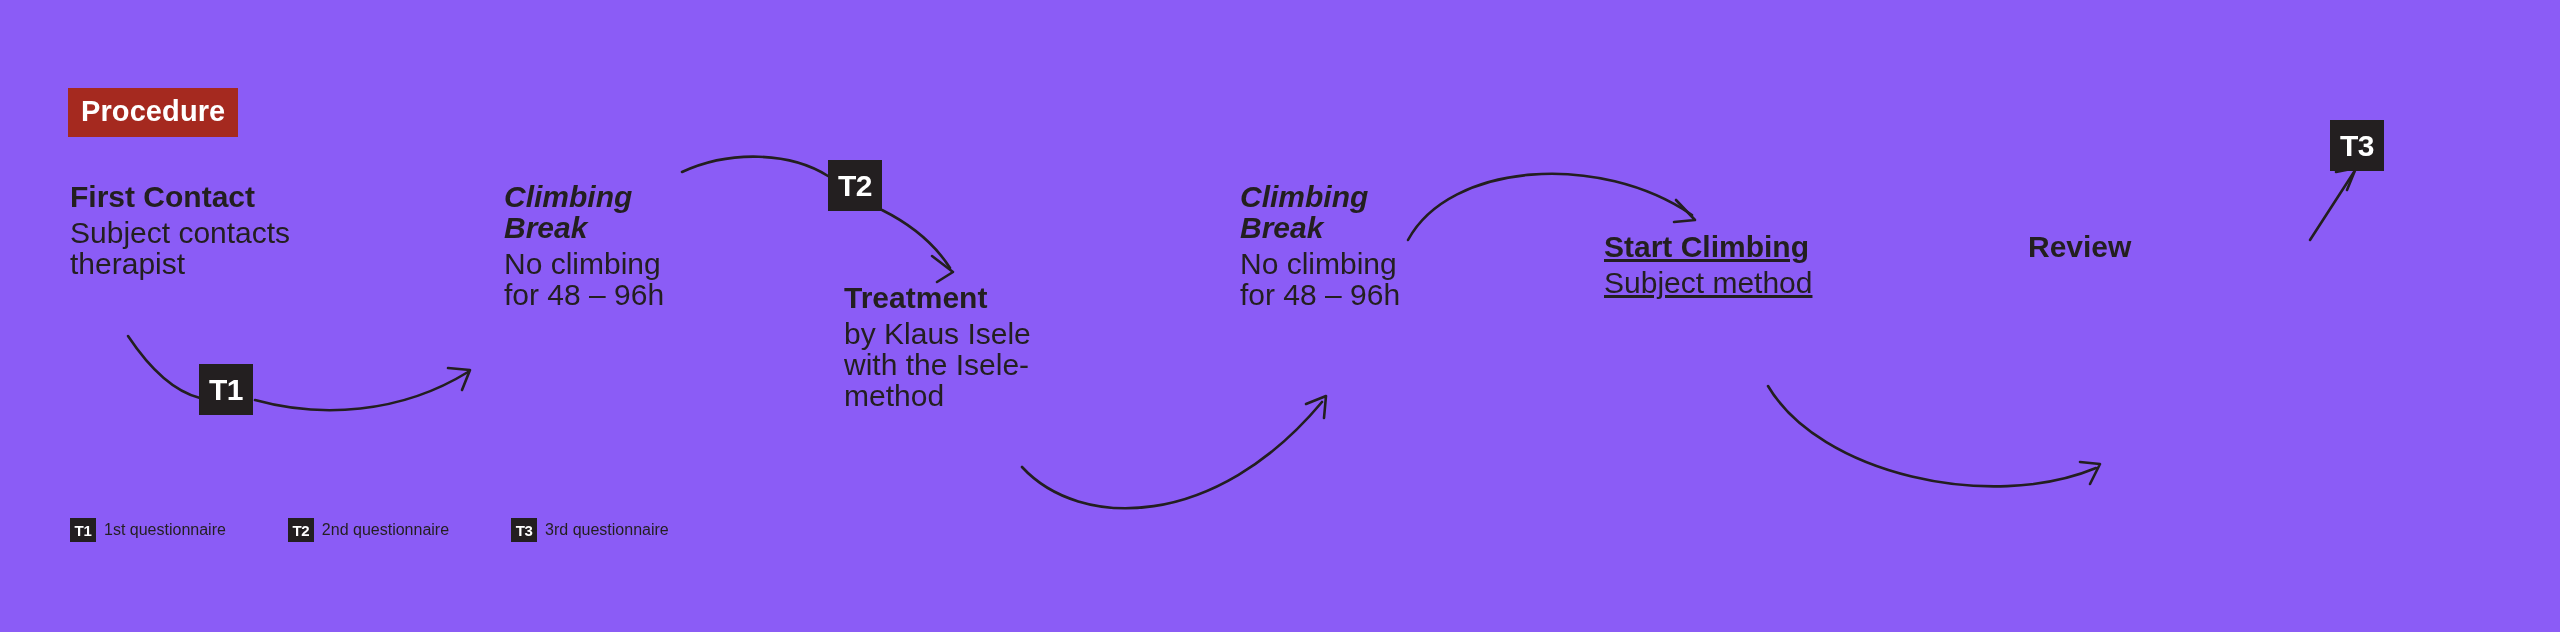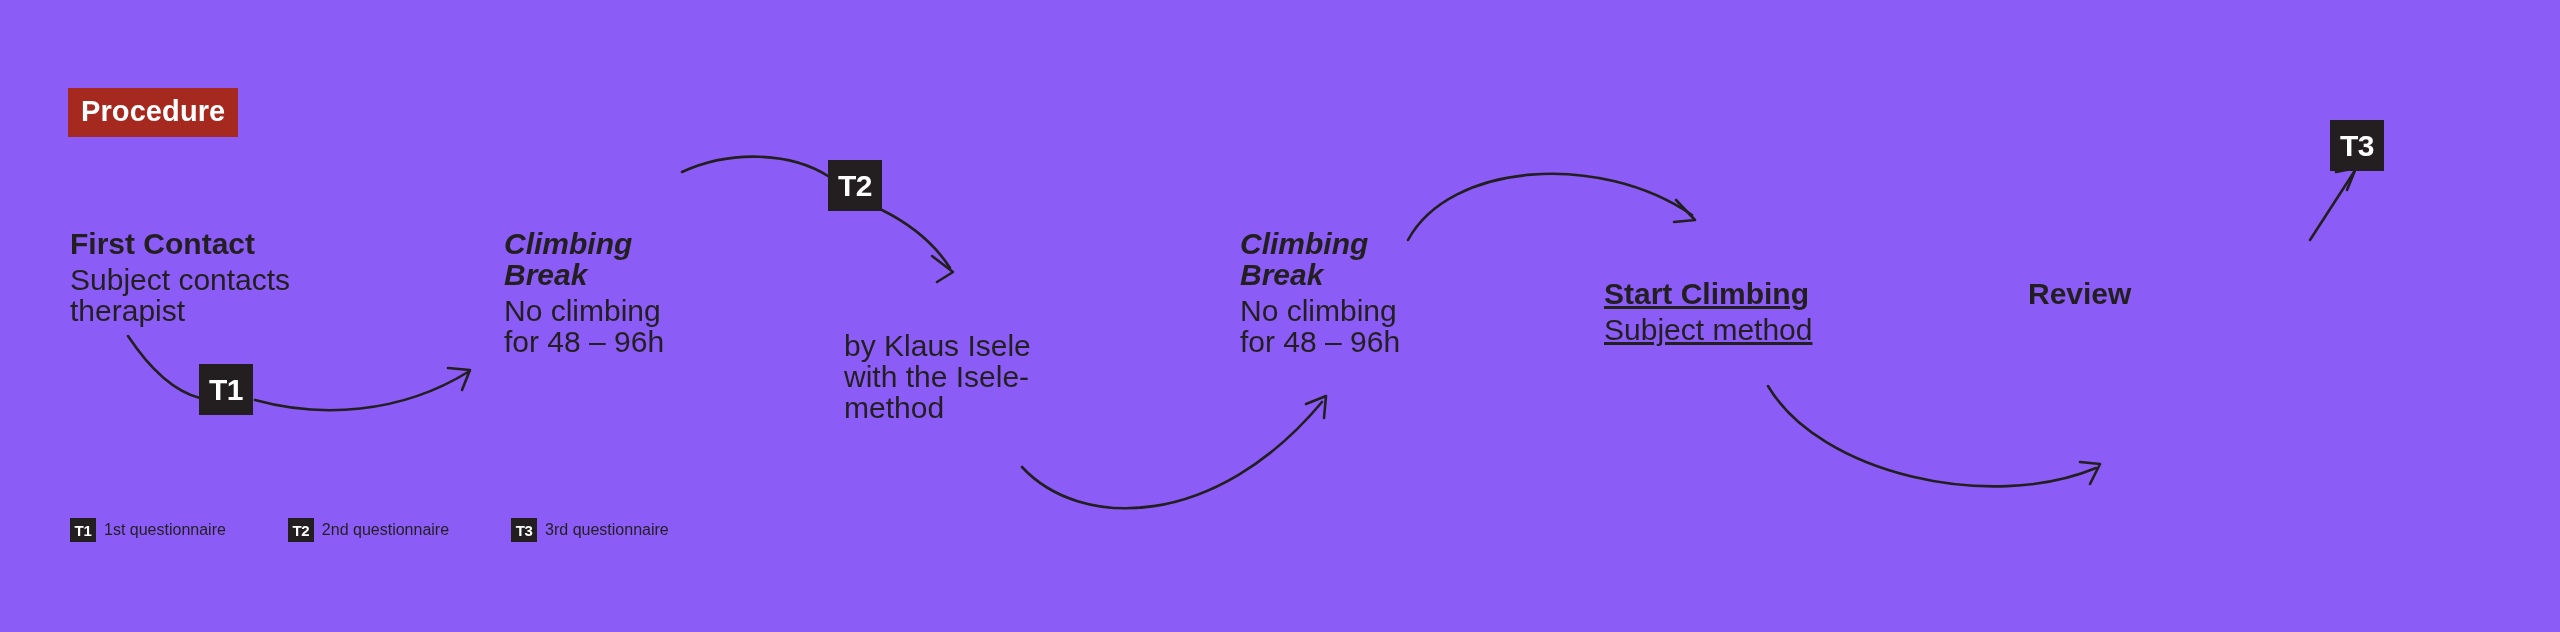"First Contact" .step { margin-top: 47px -> none }
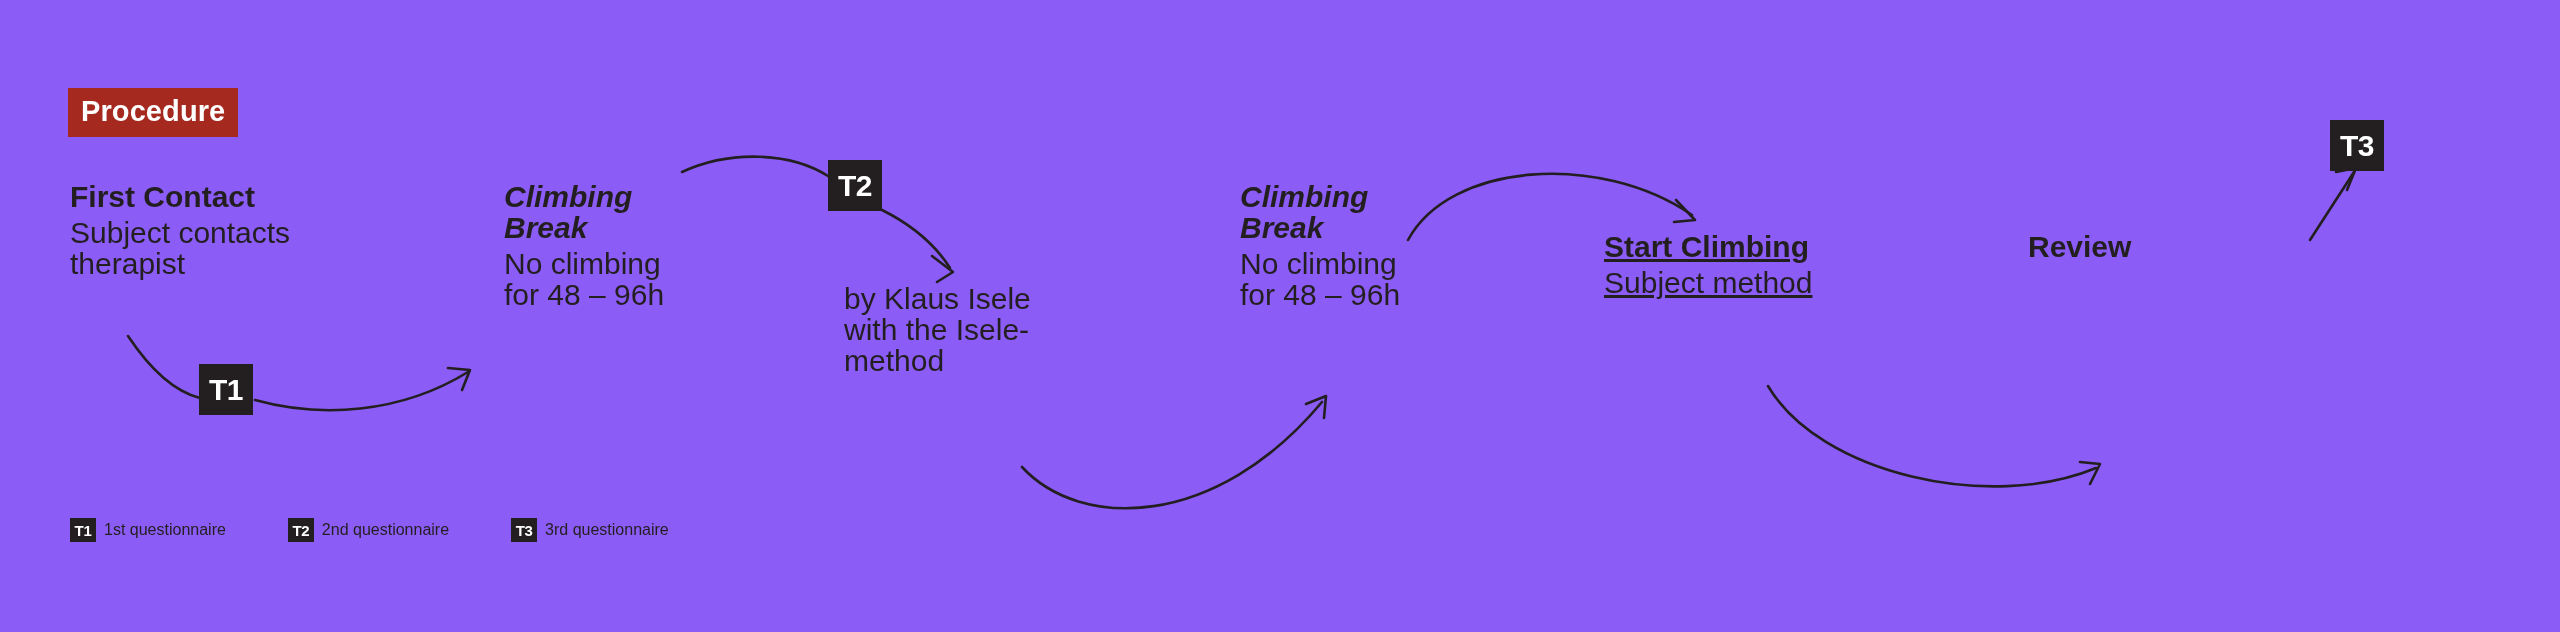"Treatment" div.step-title { html: none -> <div>Treatment</div> }
